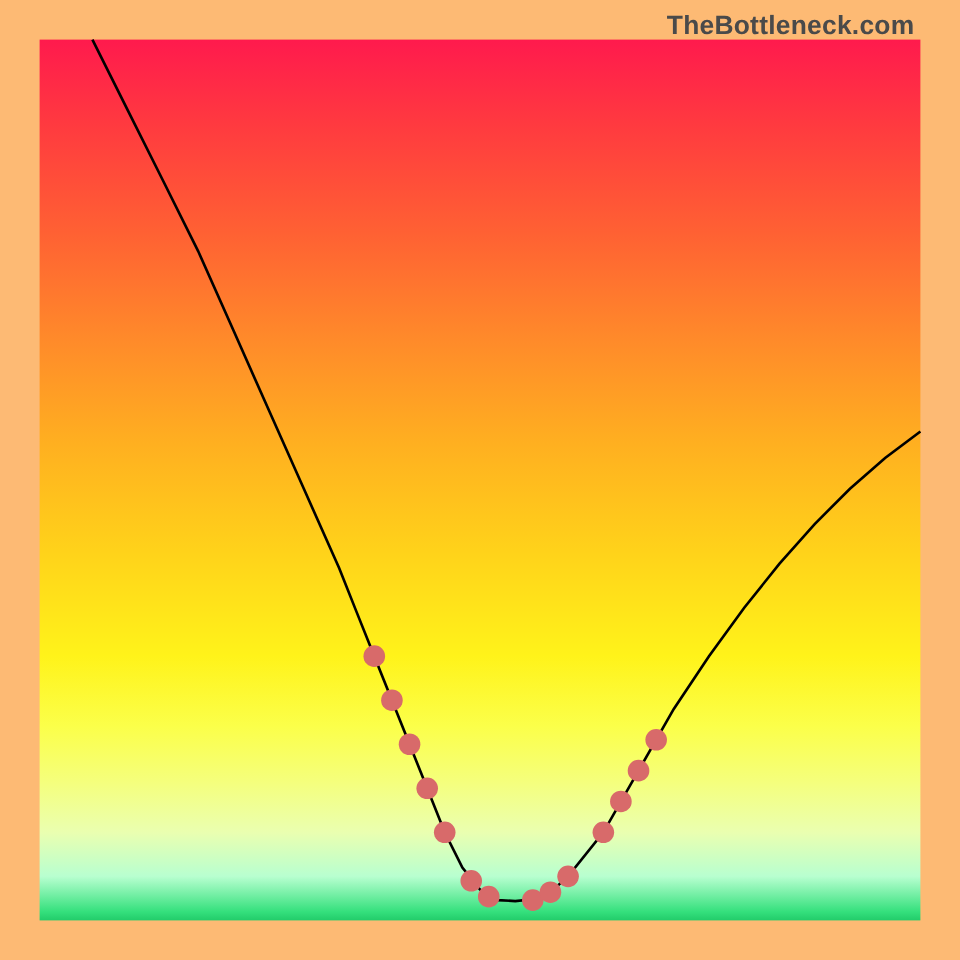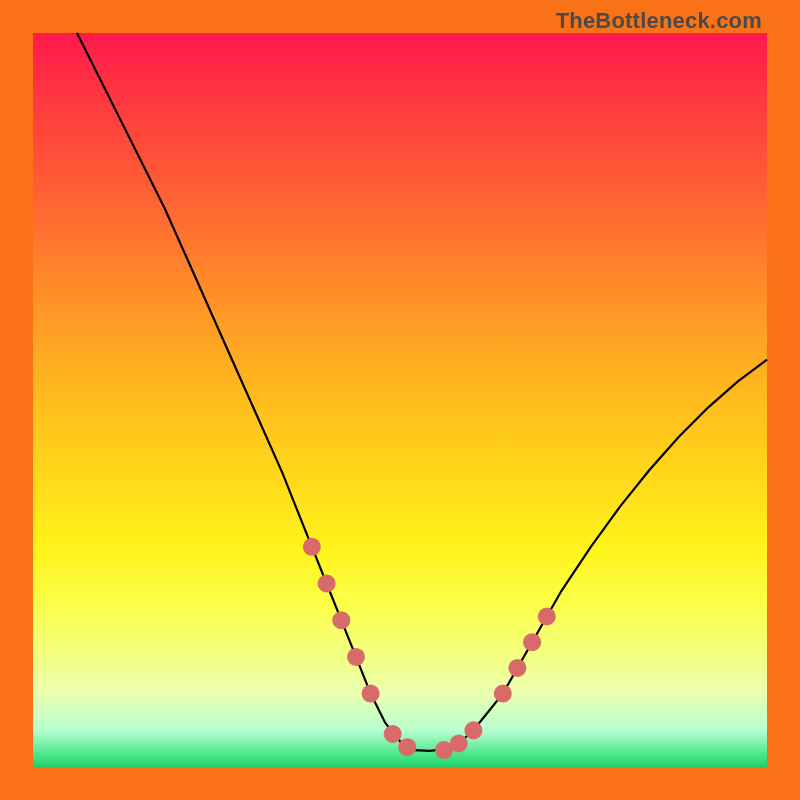"TheBottleneck.com" .frame { background: #f97316 -> #fdba74 }
